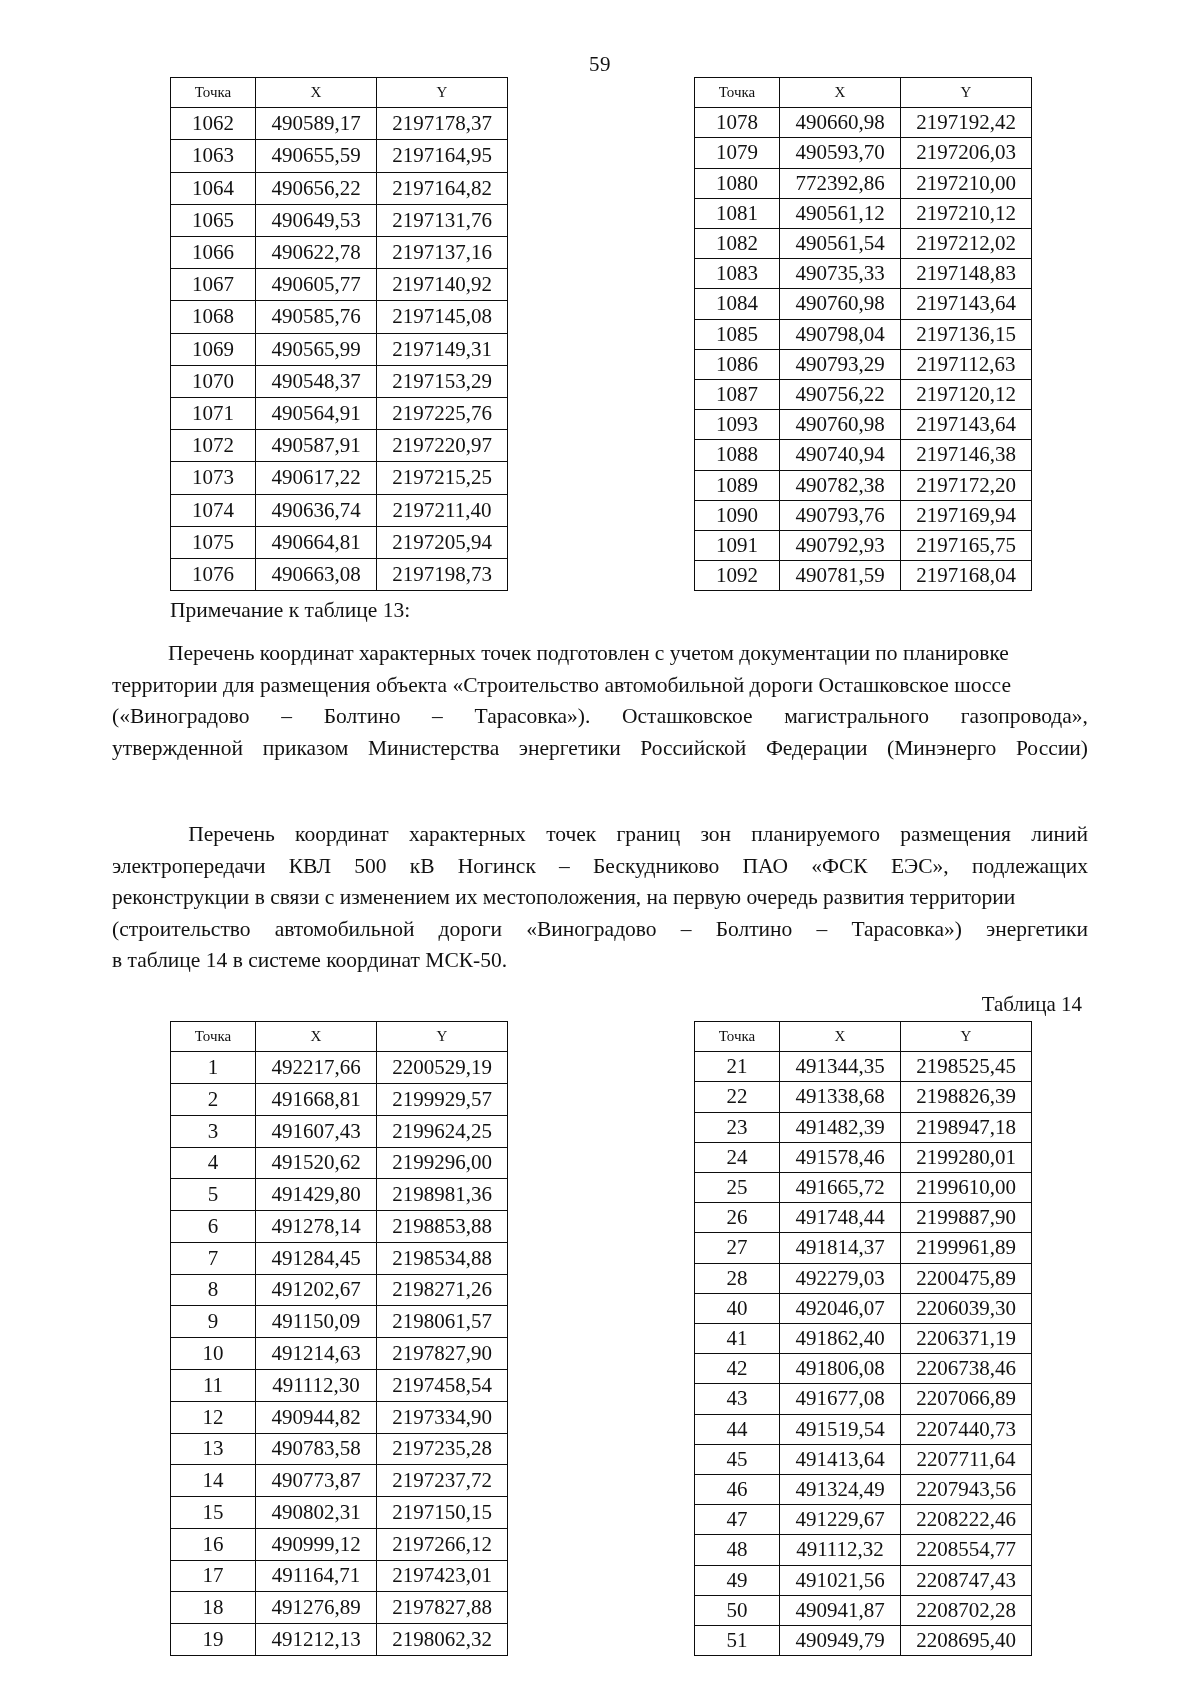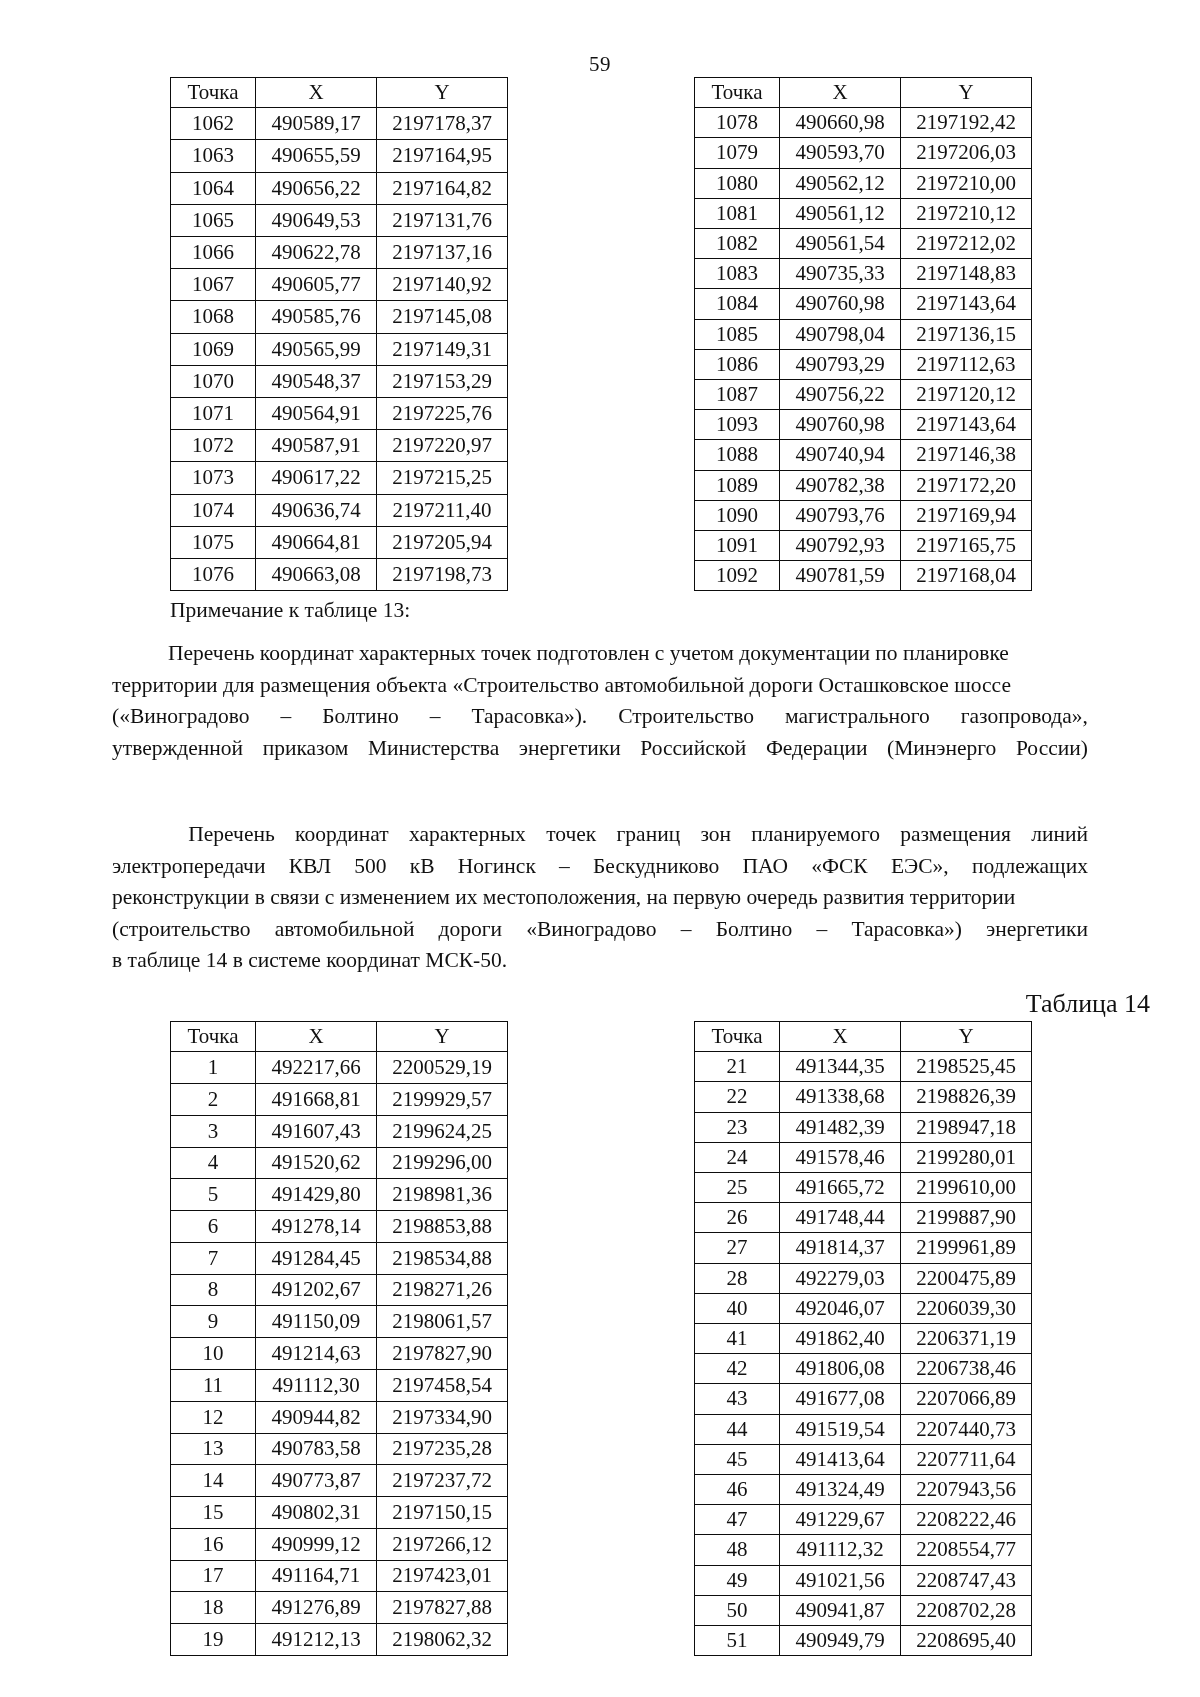"Точка" .coord-table thead th { font-size: 21px -> 15px }
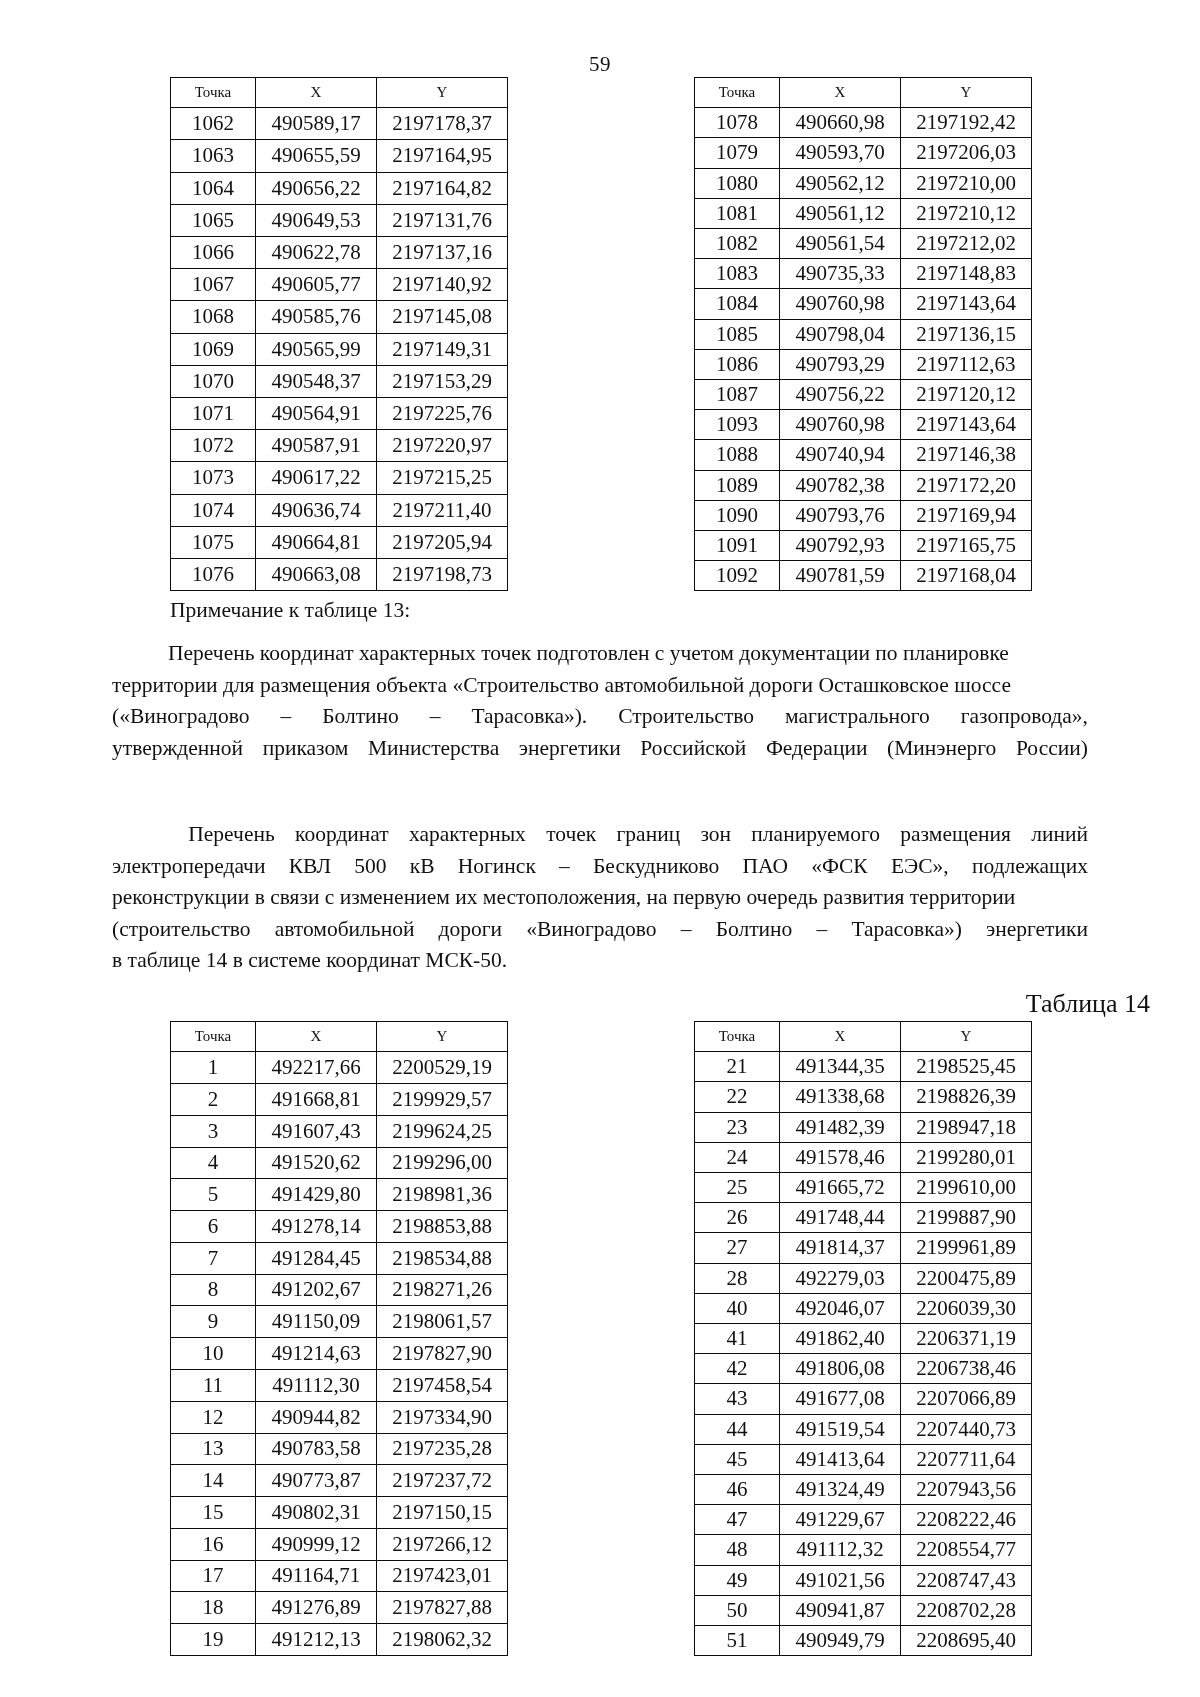"490562,12" td.c-x { text: 490562,12 -> 772392,86 }
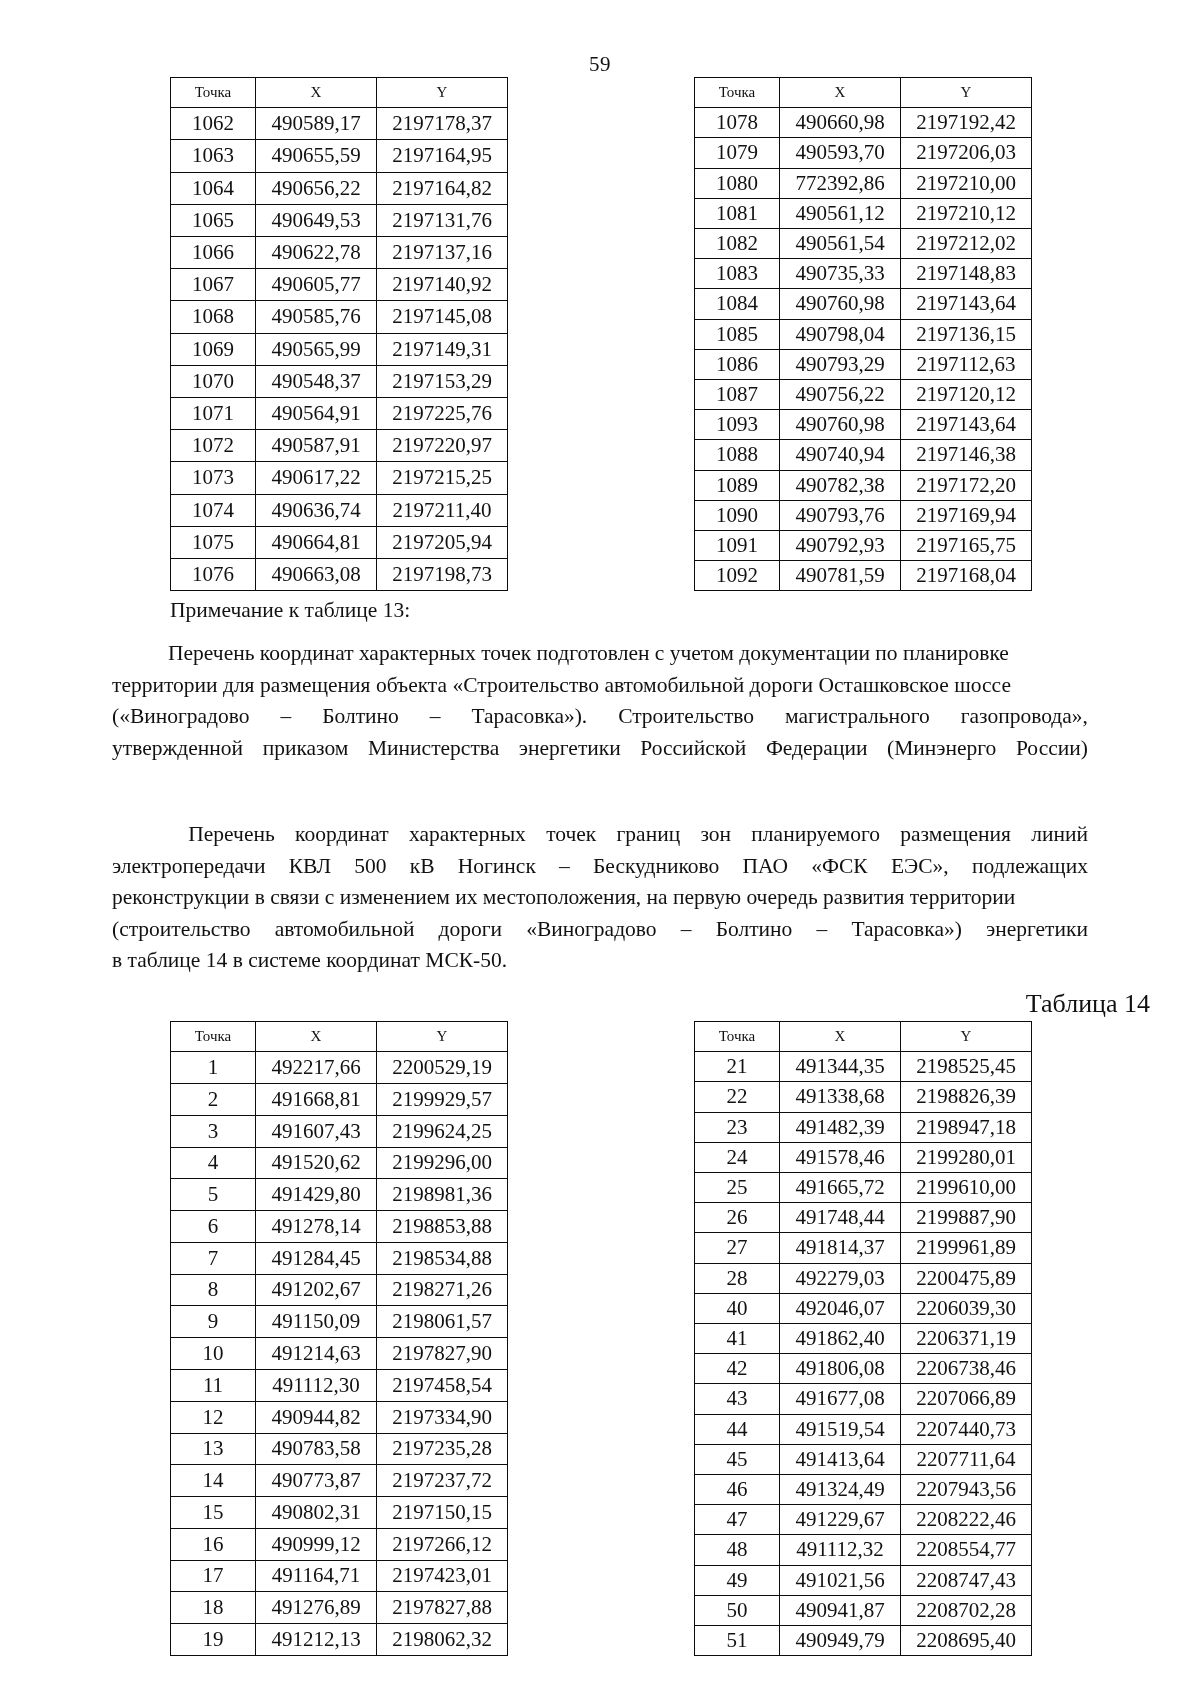"Строительство" span { text: Строительство -> Осташковское }
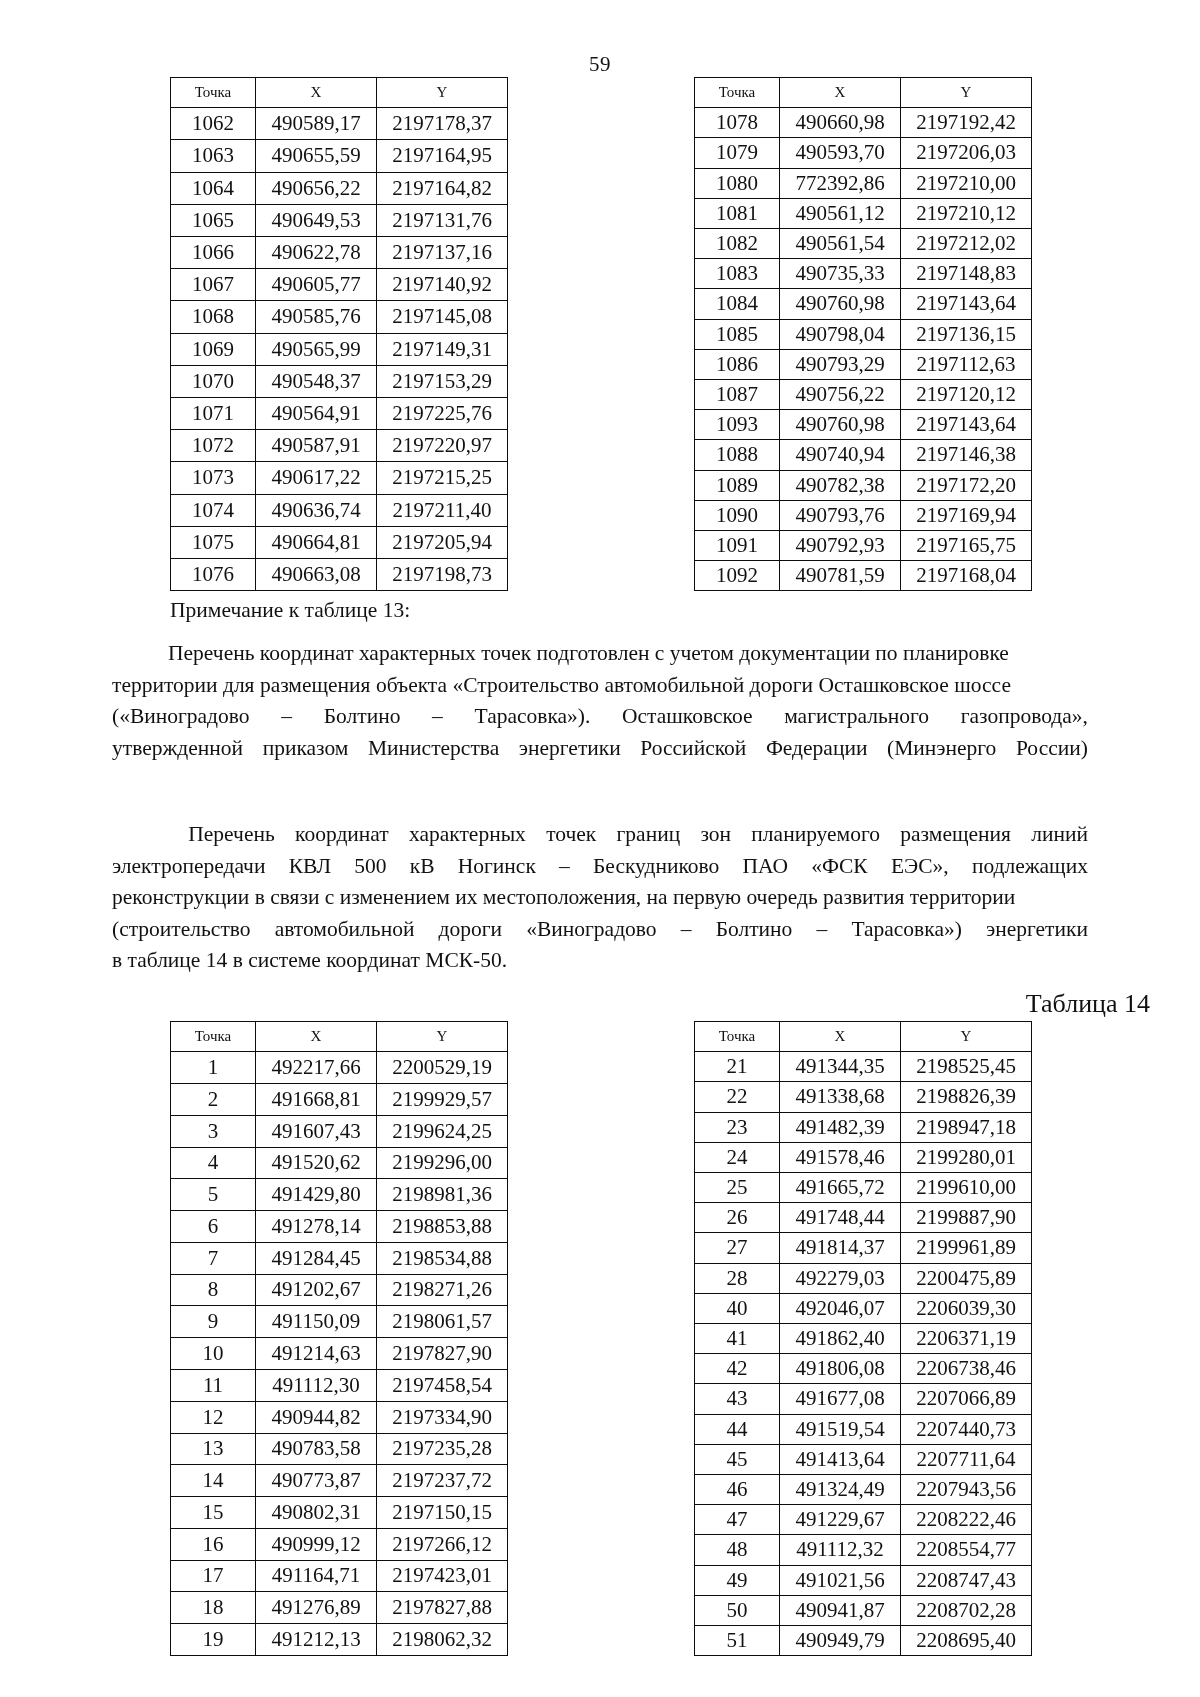"Таблица 14" .table-caption { font-size: 26px -> 21px; padding: 0 50px 2px 0 -> 0 118px 2px 0 }
